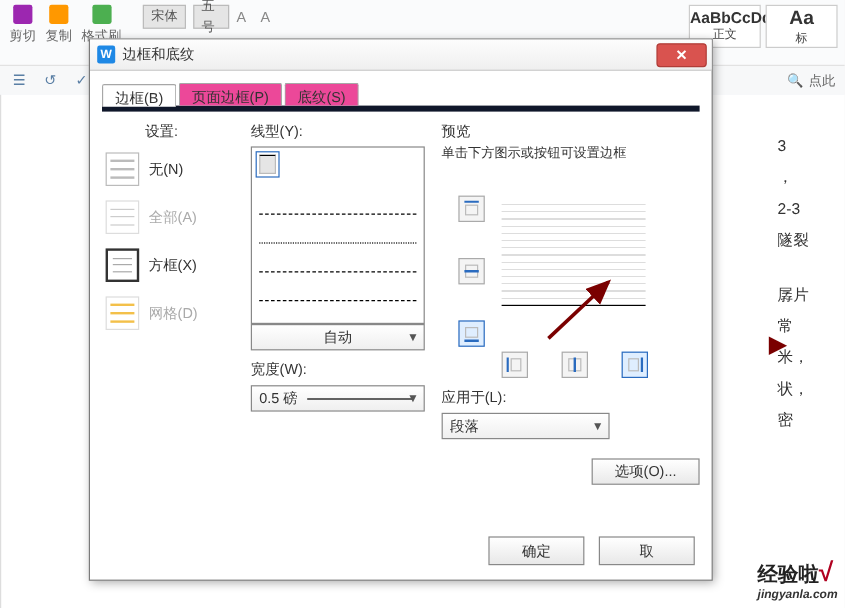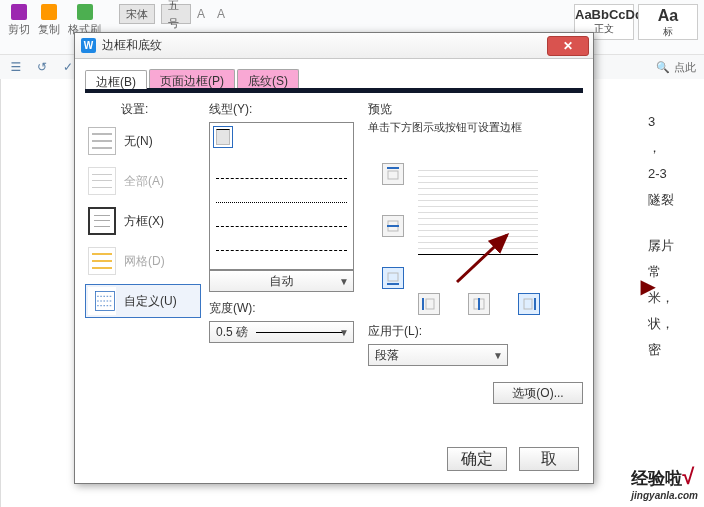"页面边框(P)" .tab { background: #f9a8d4 -> #ec4899 }
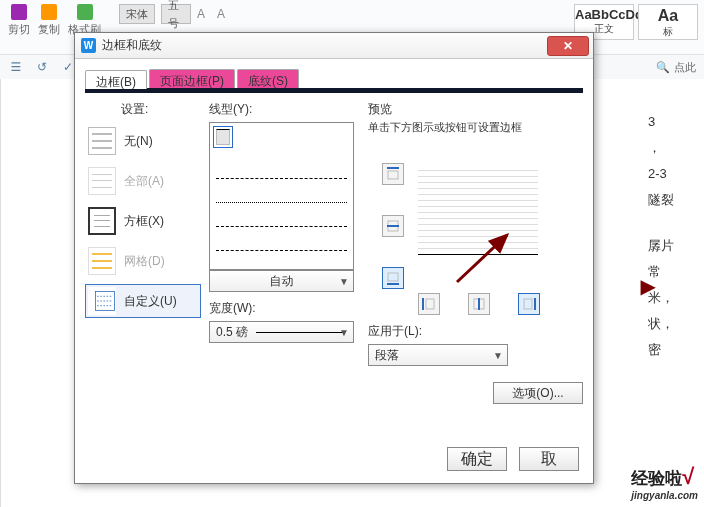"自定义(U)" div.setting { html: <div> <div> <svg> <rect></rect> <line></line> <line></line> <line></line> </svg> </div> <span>自定义(U)</span> </div> -> none }
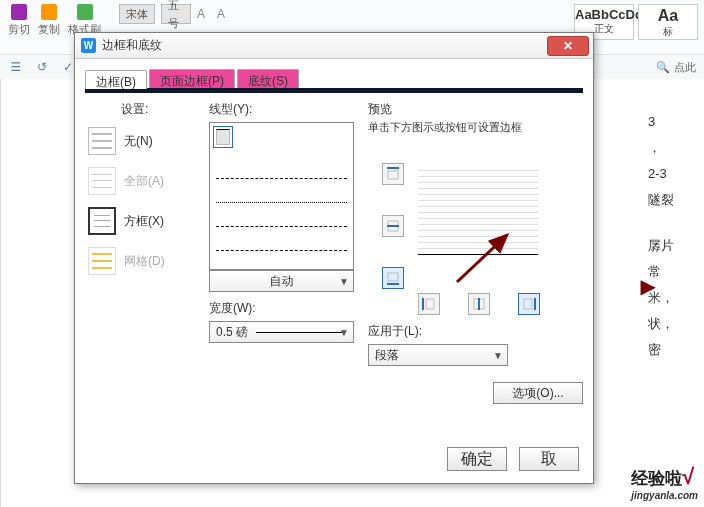"确定" .dlg-button { font-size: 16px -> 12px; width: 60px -> 80px }
